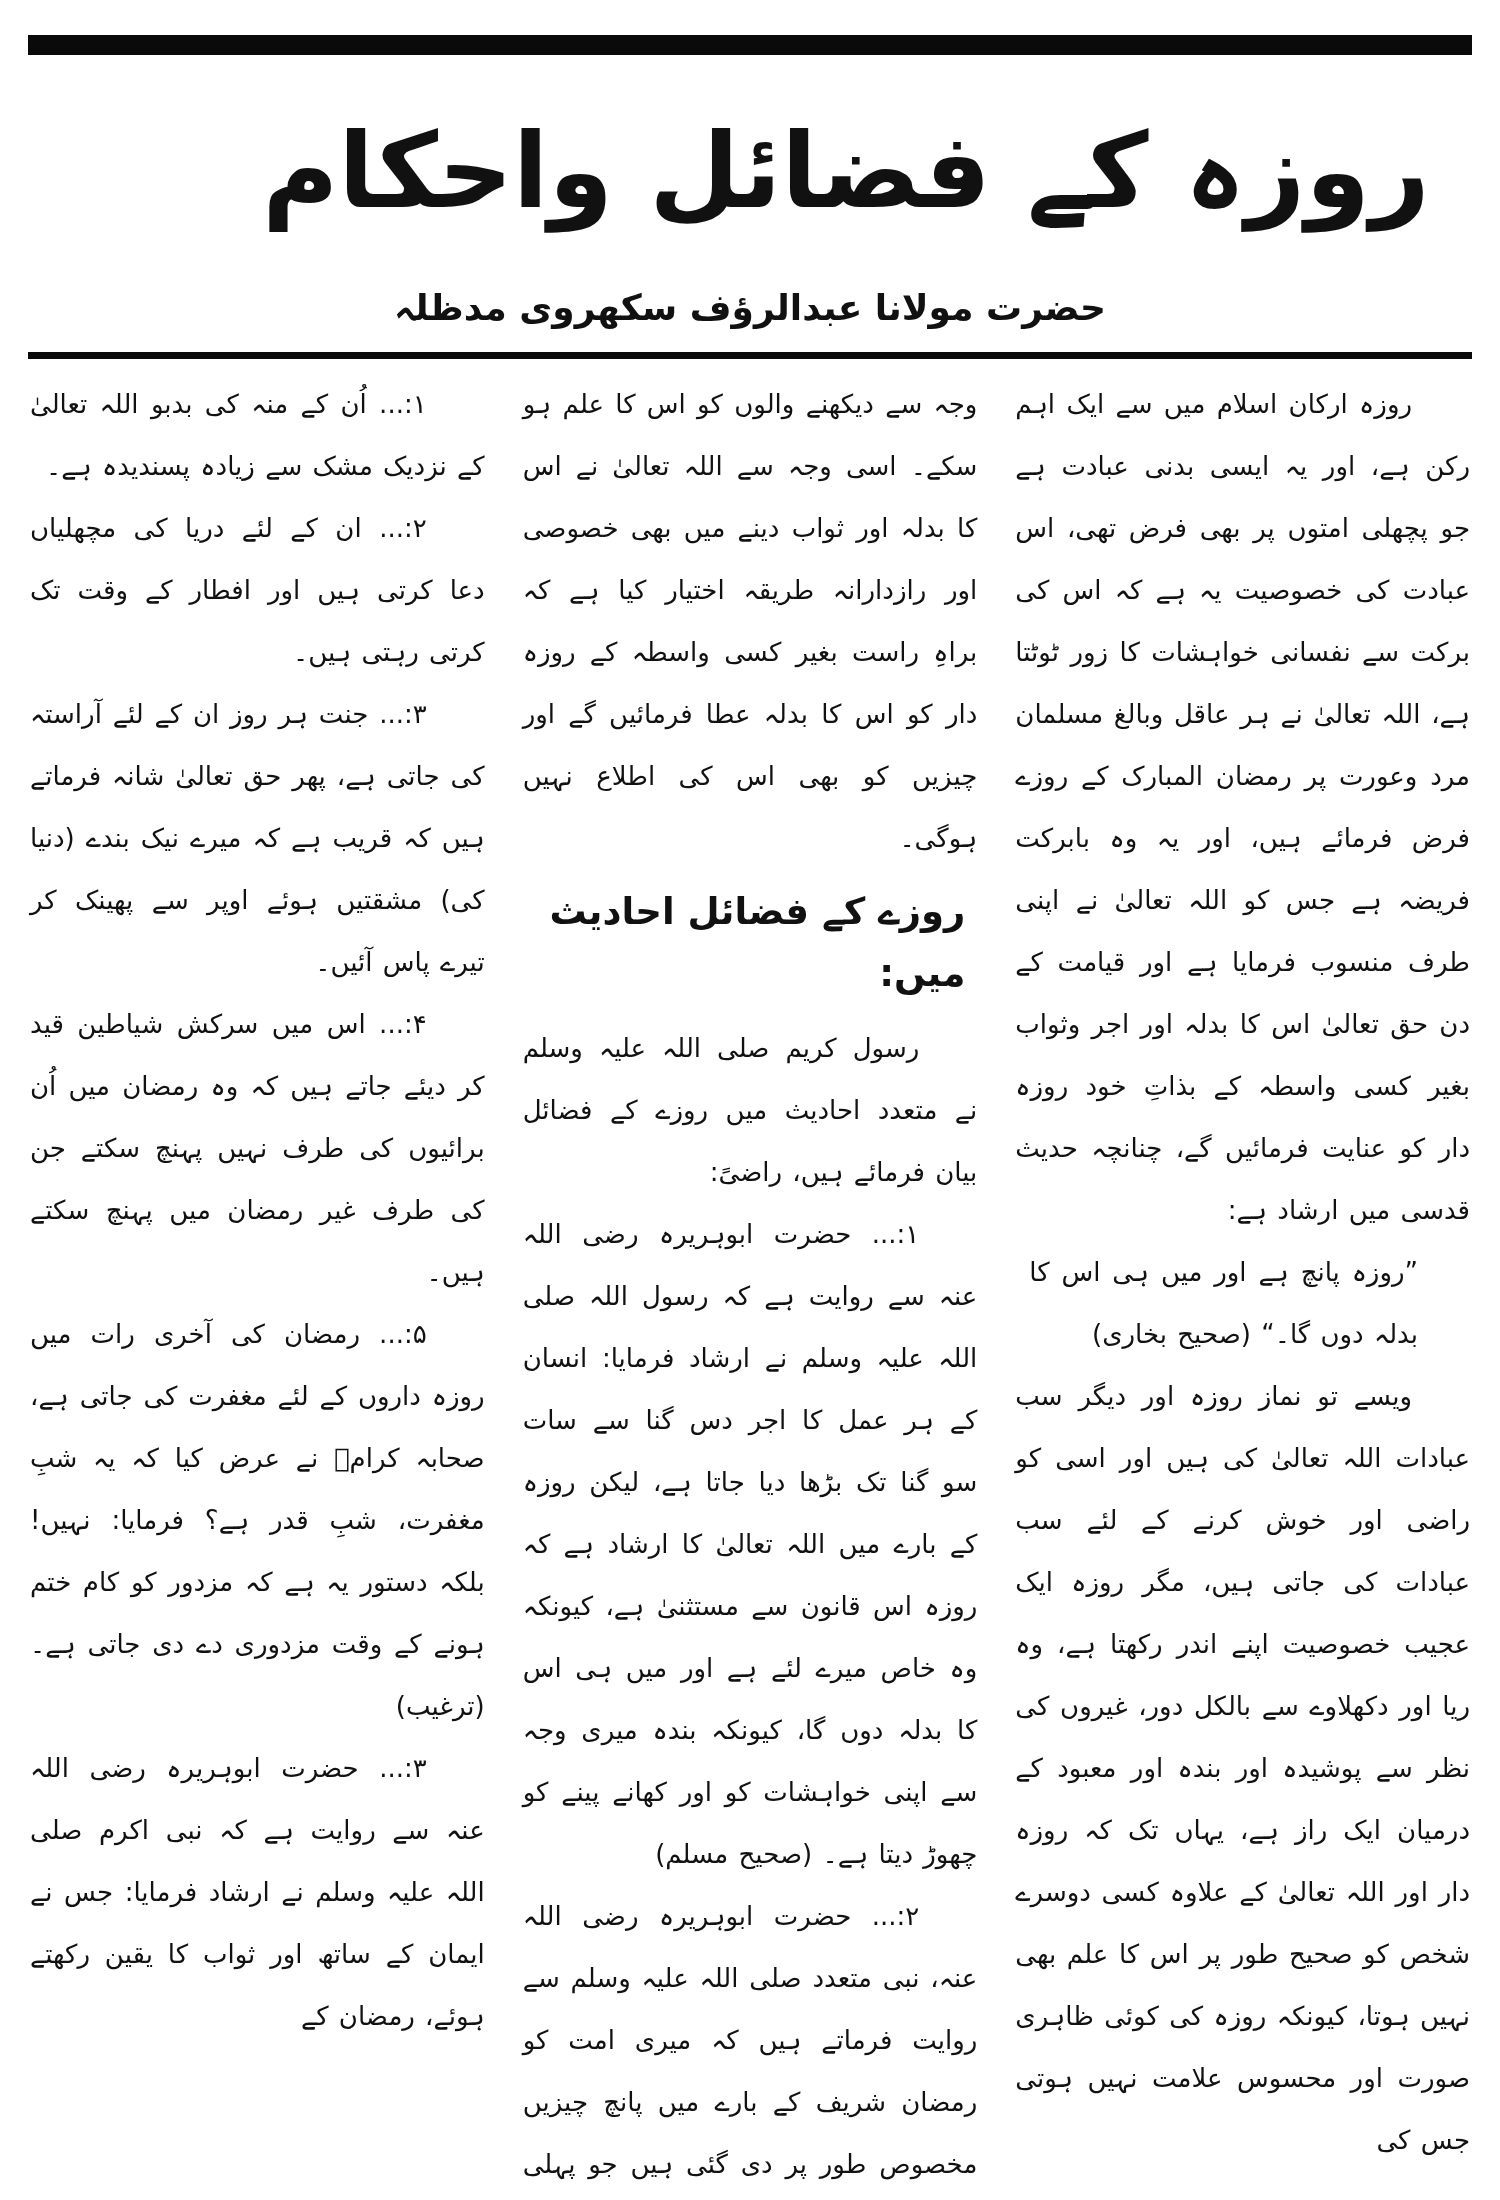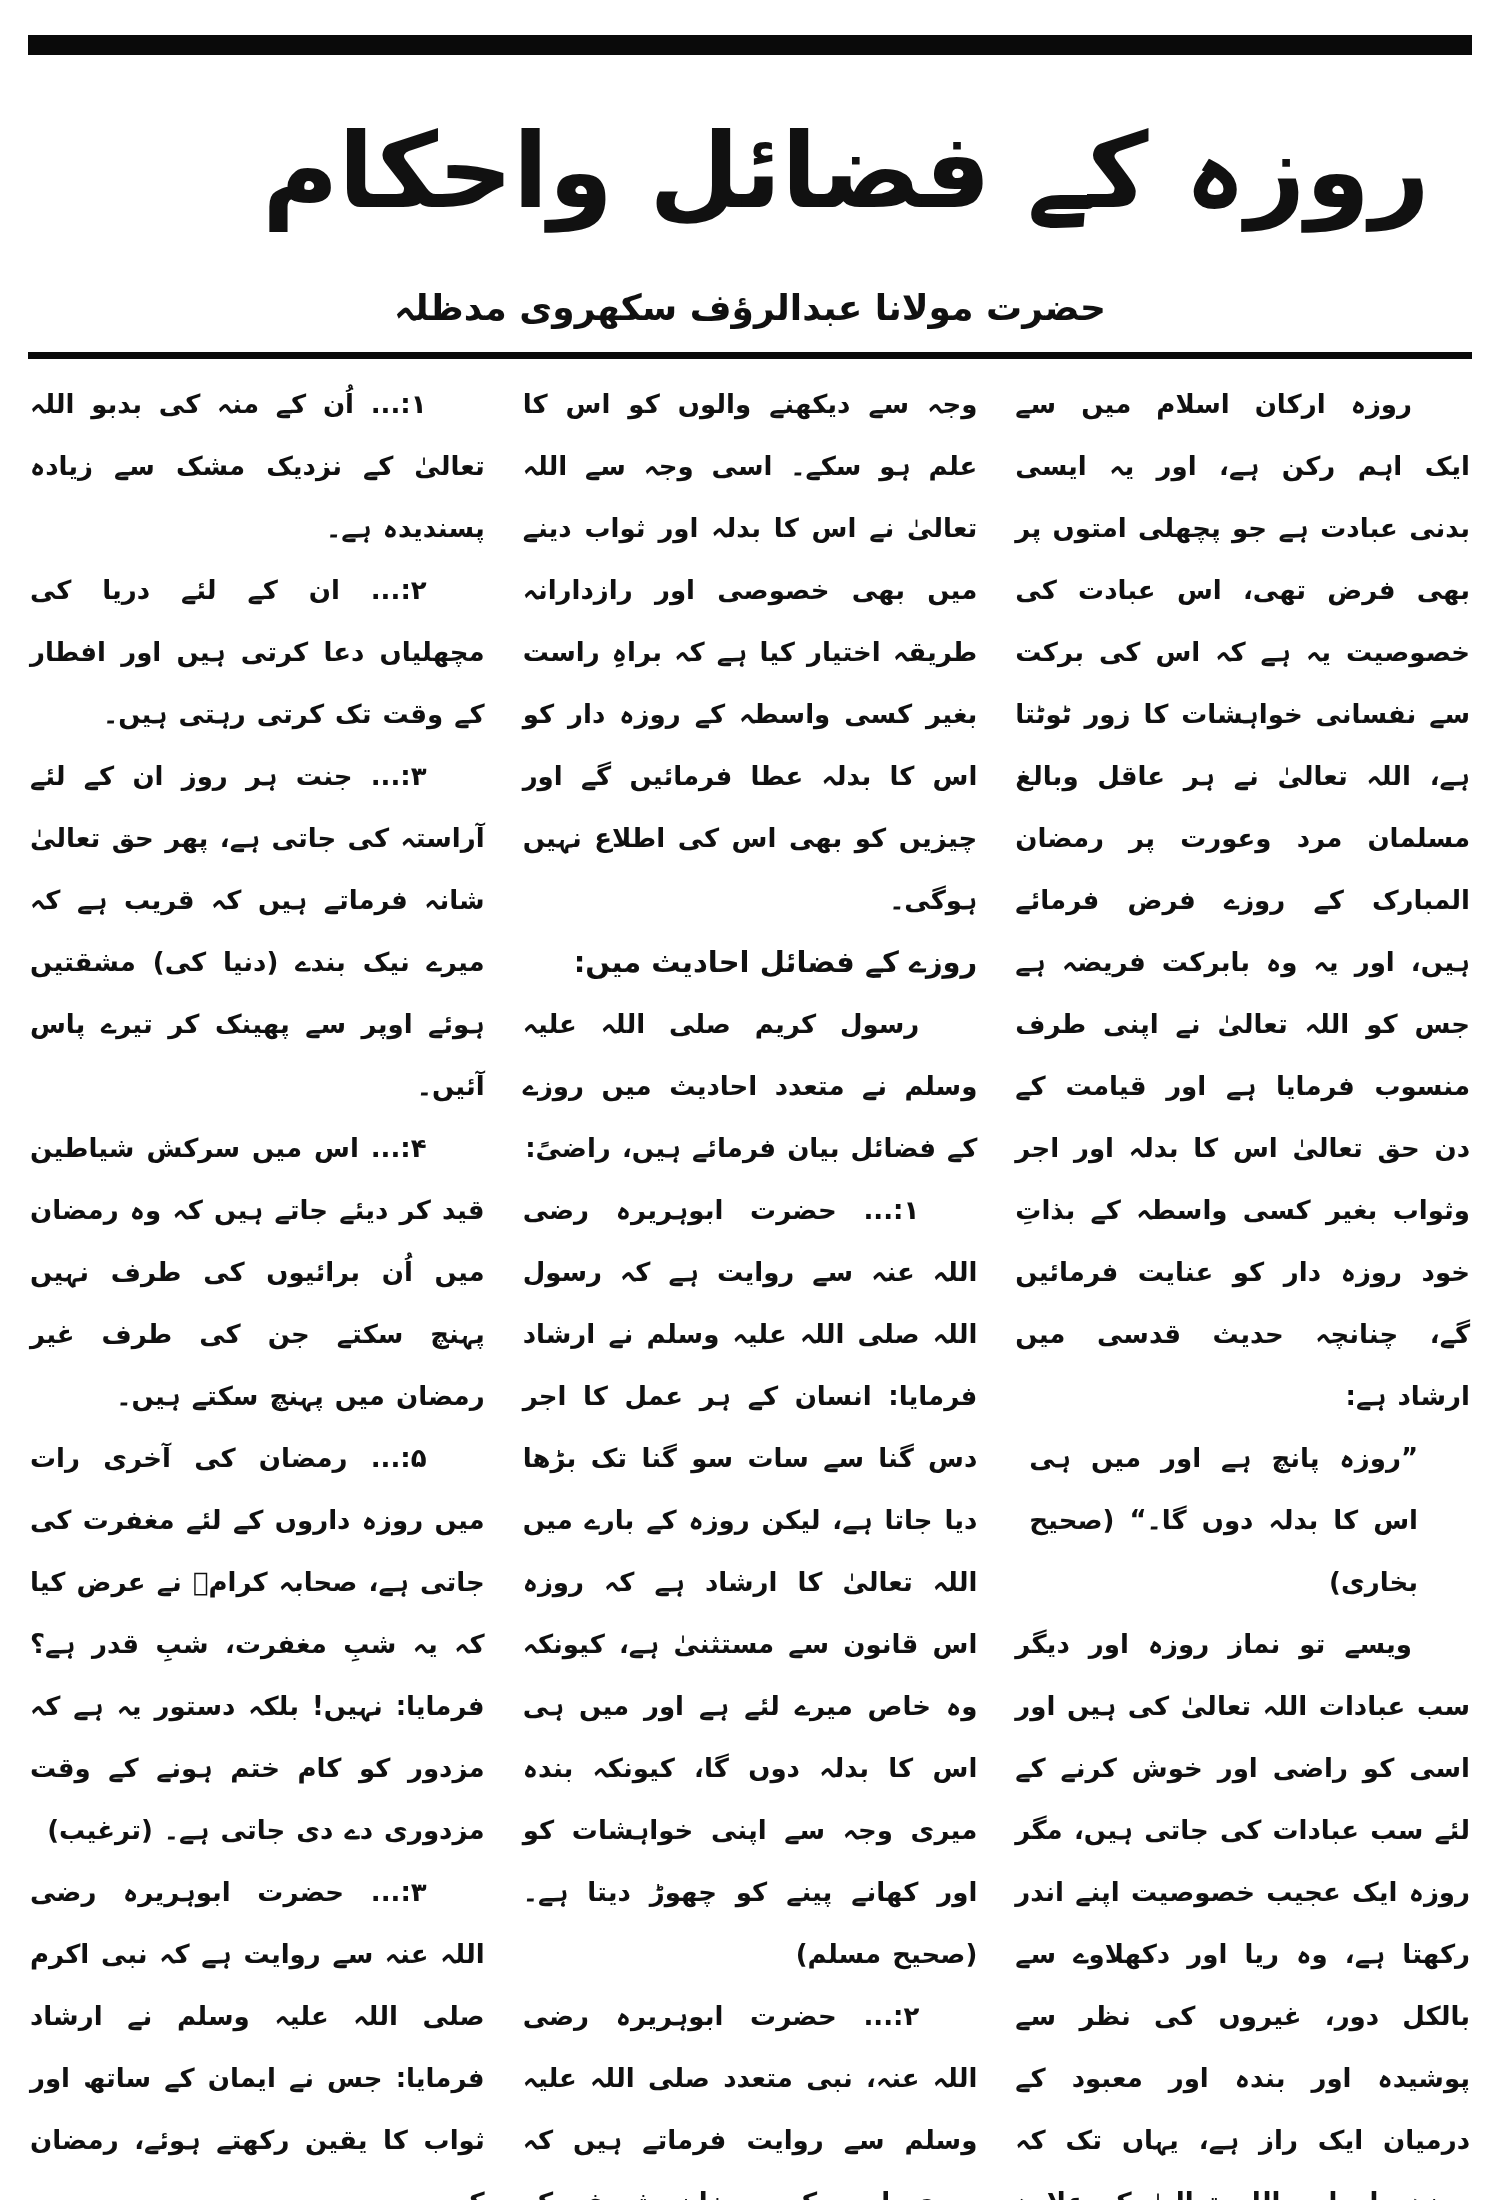"۱:... اُن کے منہ کی" .para { font-weight: bold -> none }
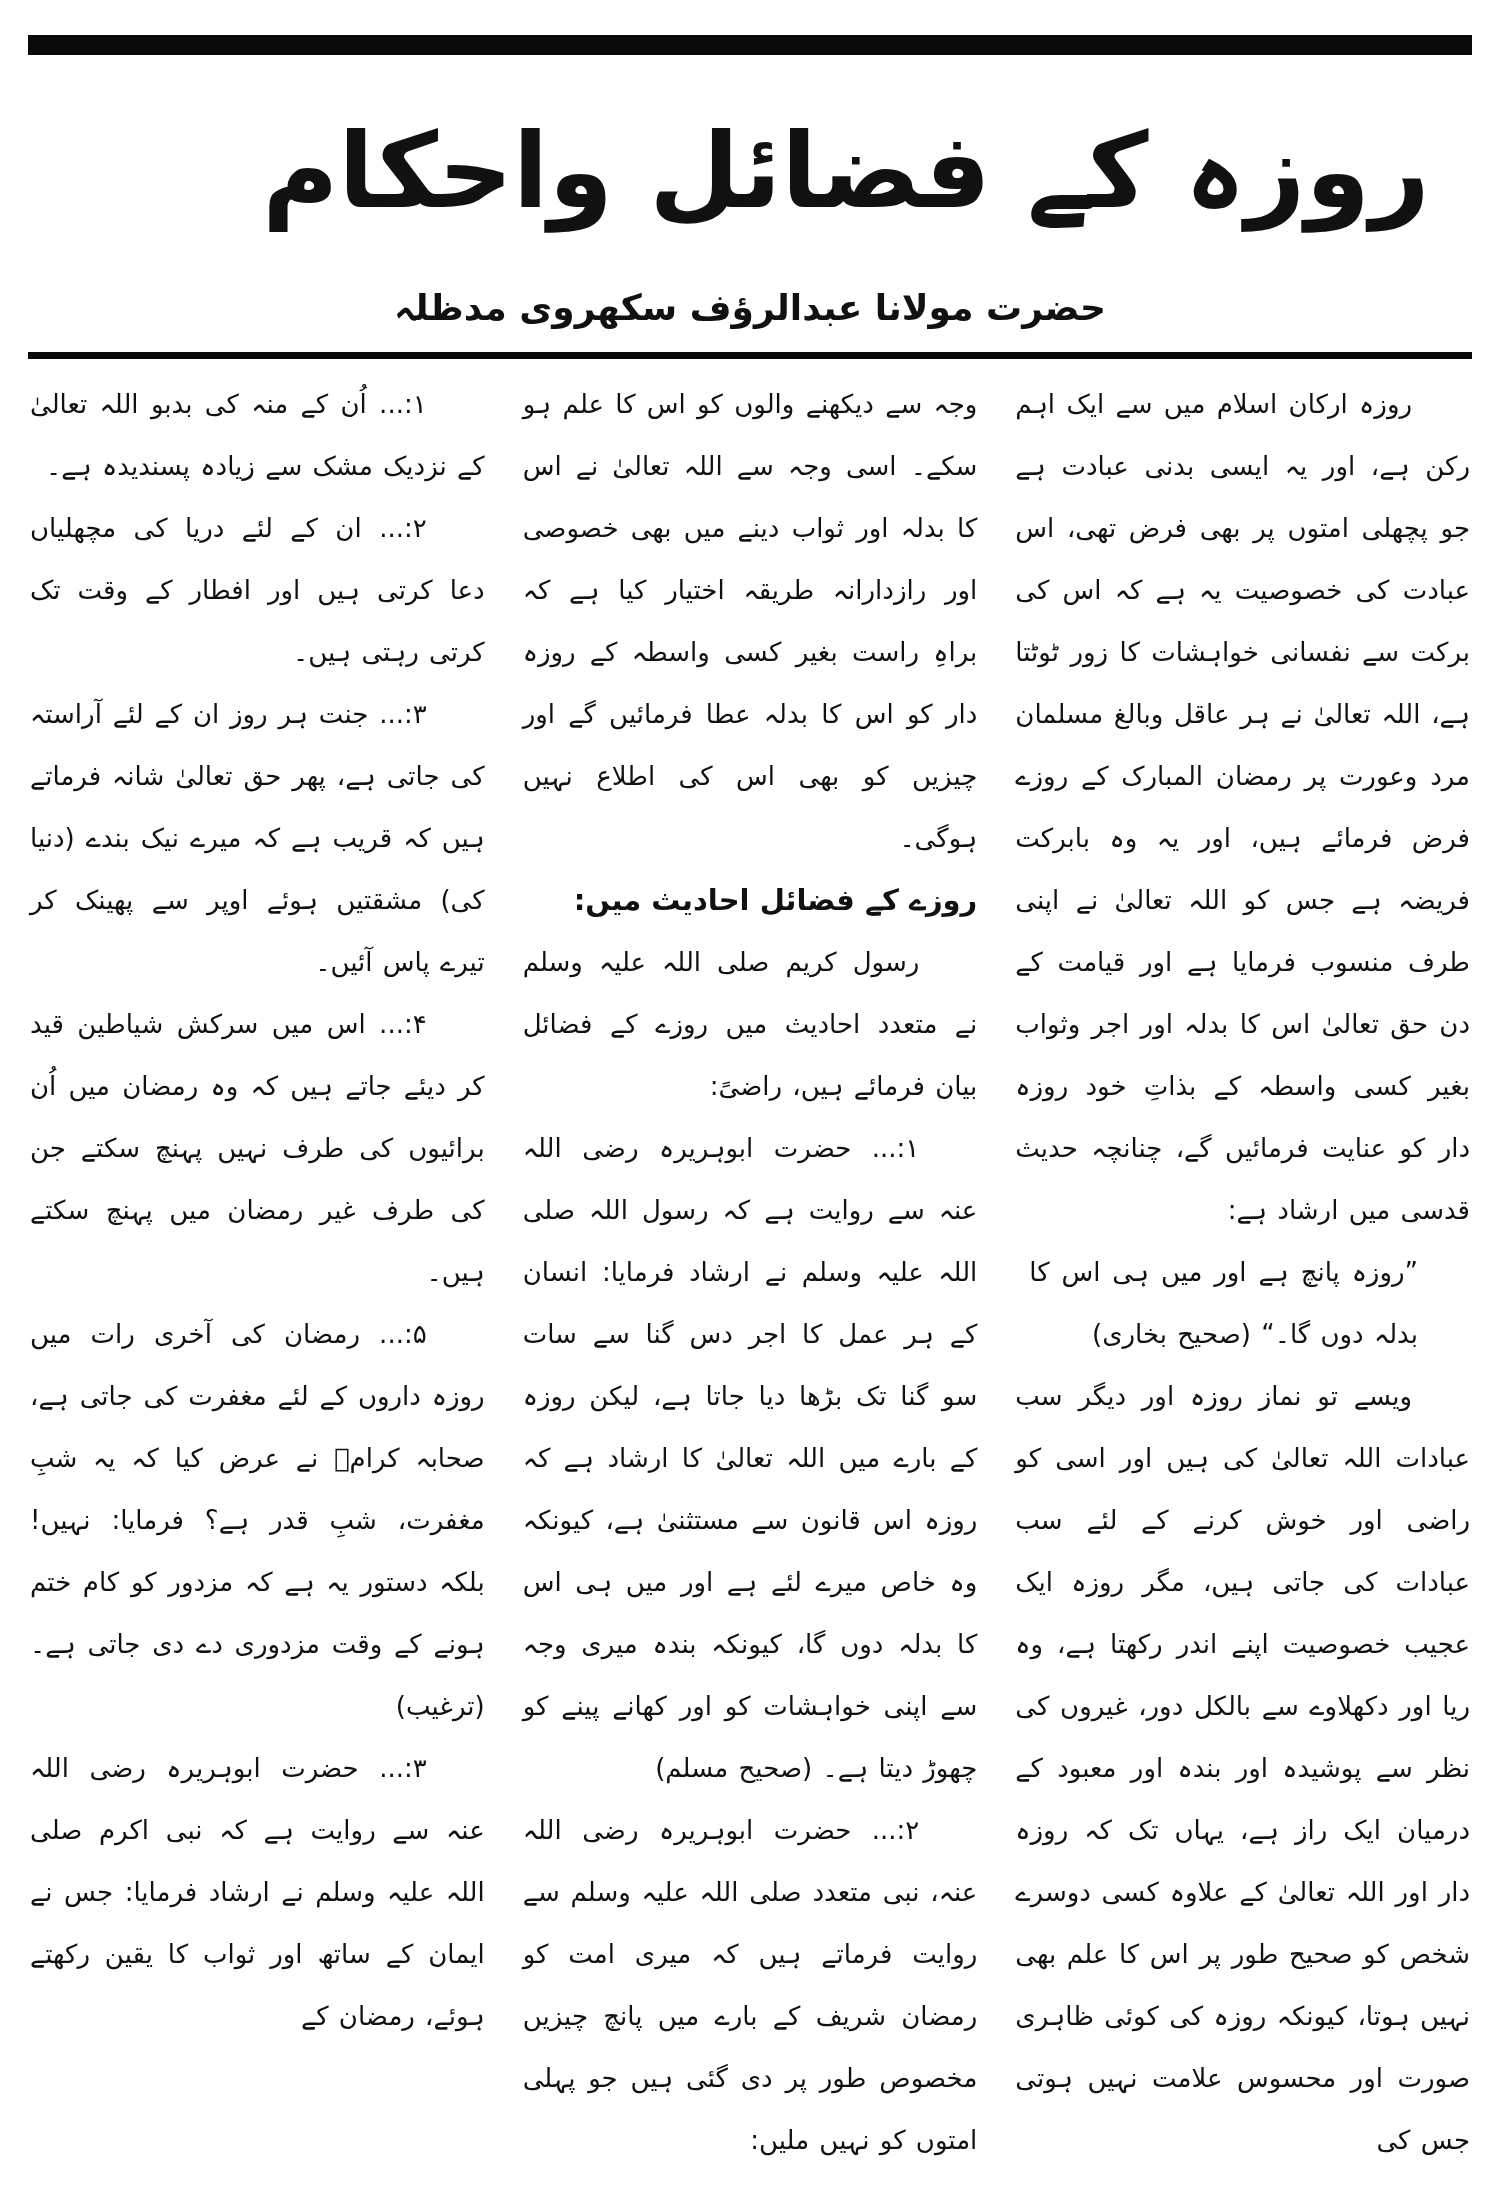"روزے کے فضائل احادیث میں:" .subhead { font-size: 29px -> 37px; margin: 0 -> 12px }
